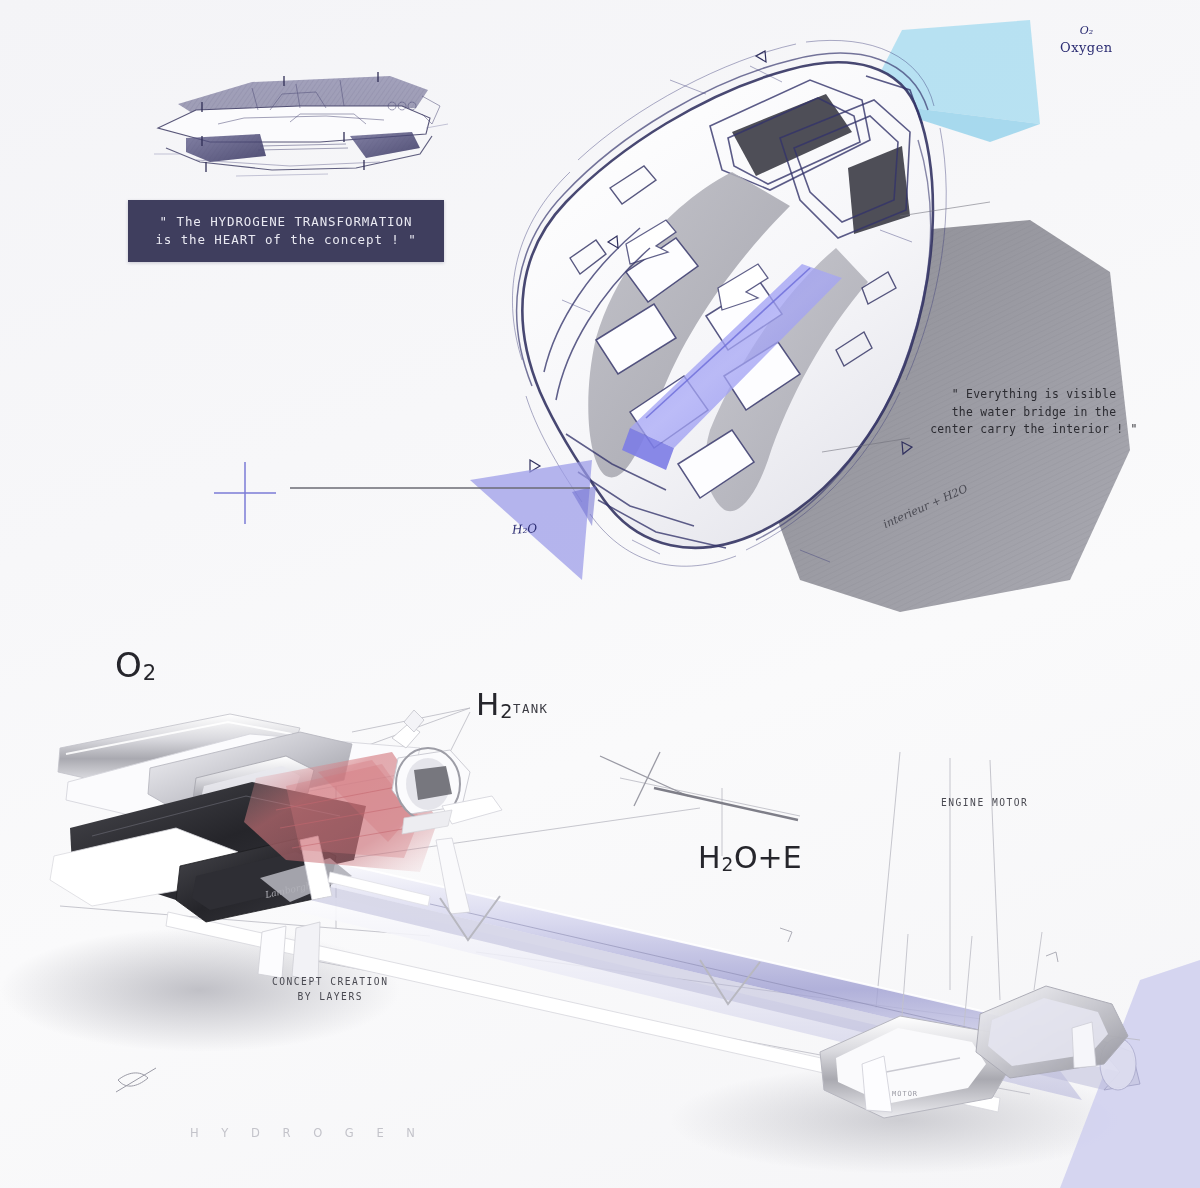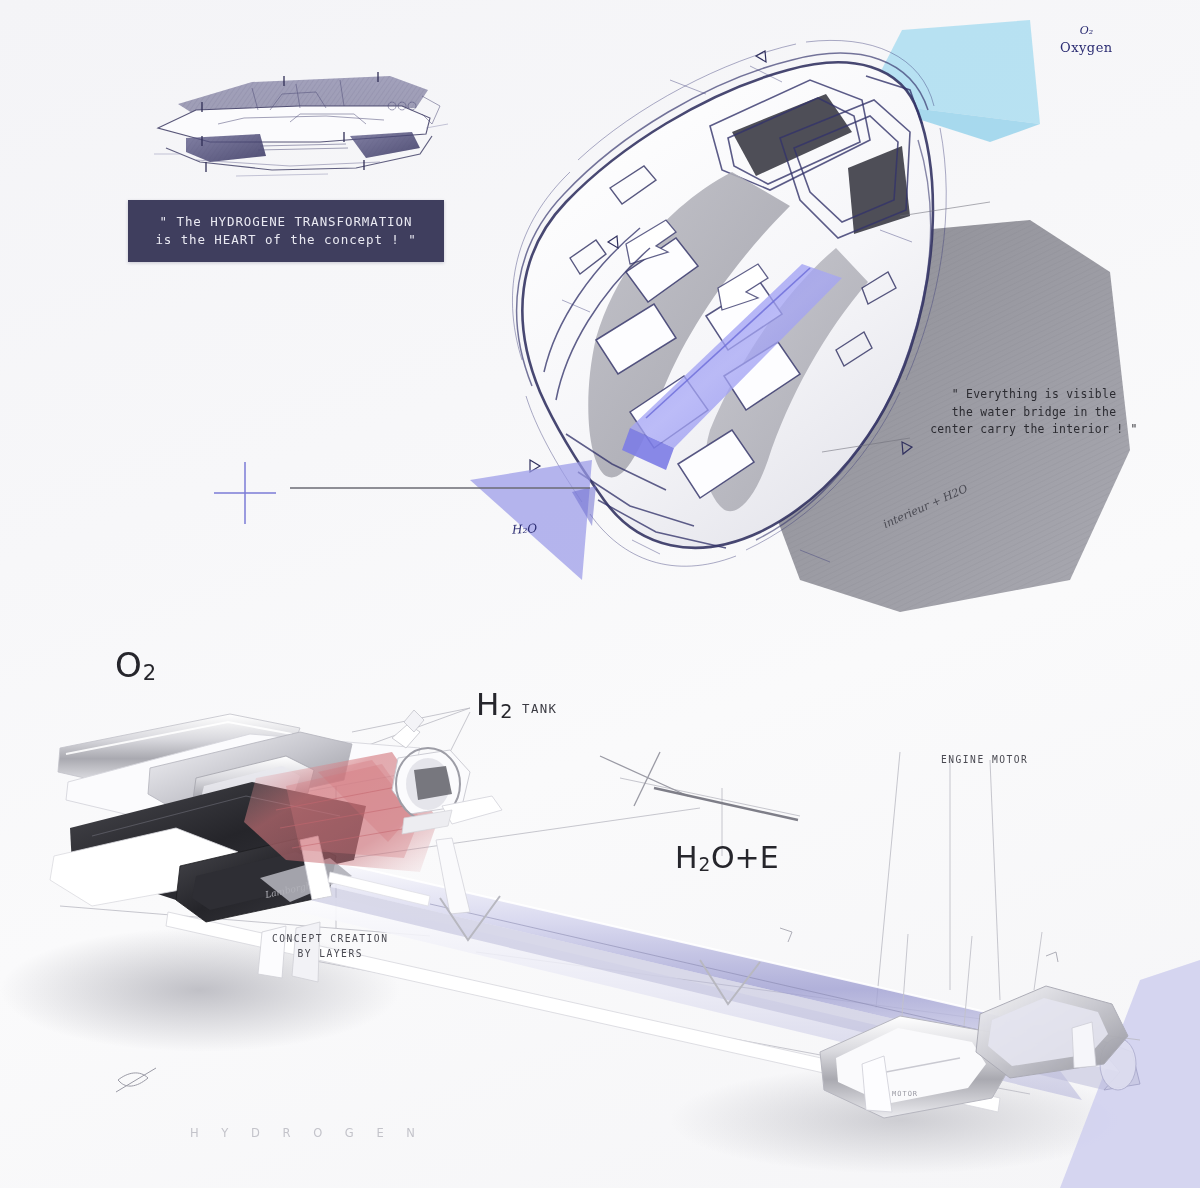"TANK" .chem .suffix { margin-left: 9px -> none }
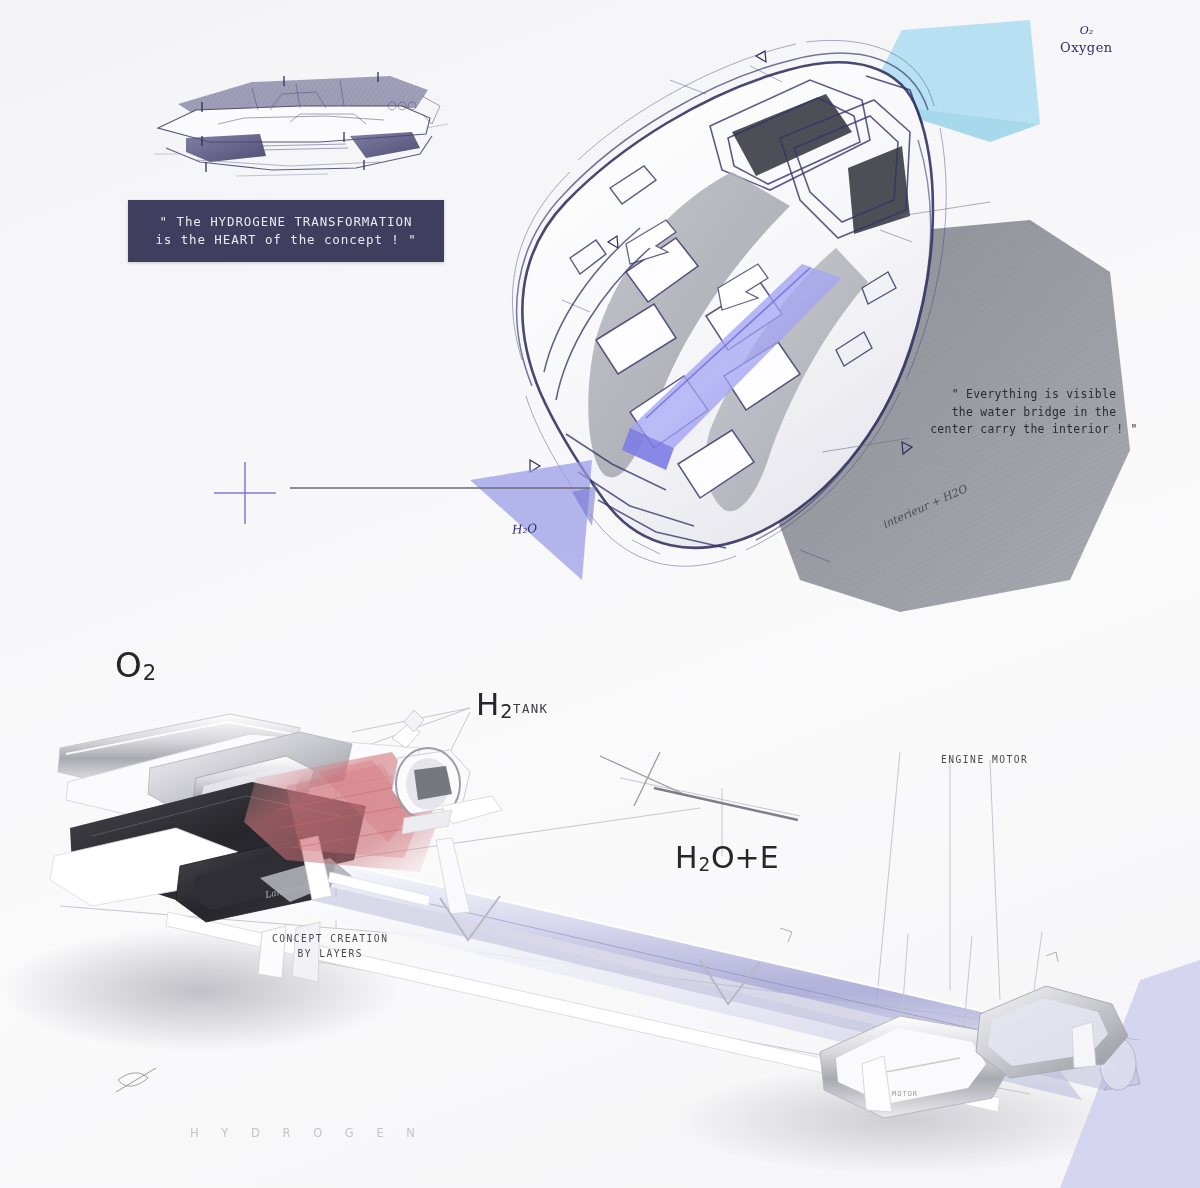"ENGINE MOTOR" .callout { margin-top: none -> 43px }
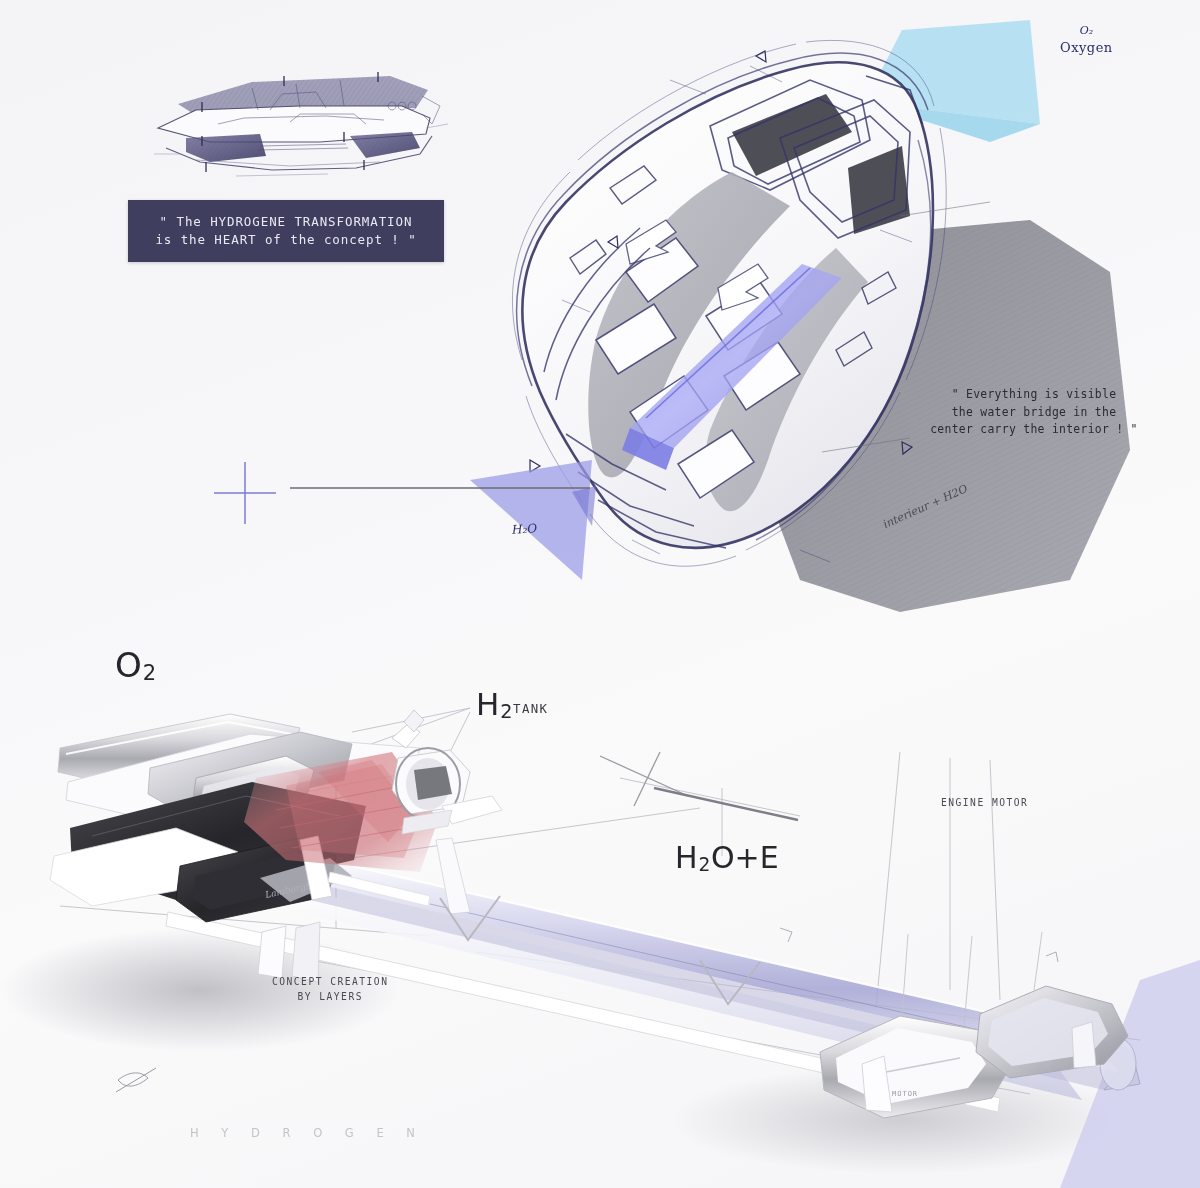"H2O+E" #label-h2oe { left: 675px -> 698px }
